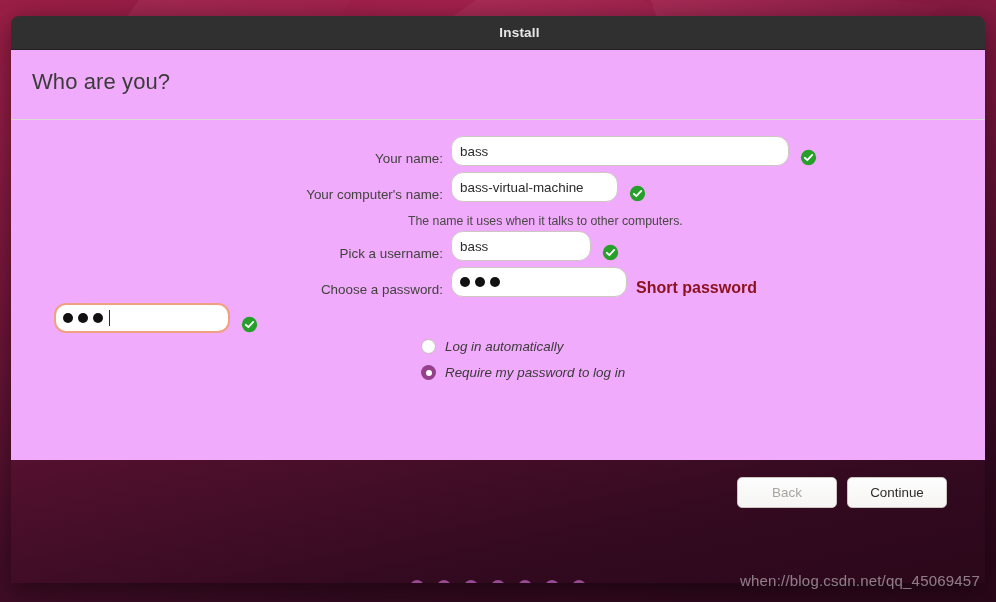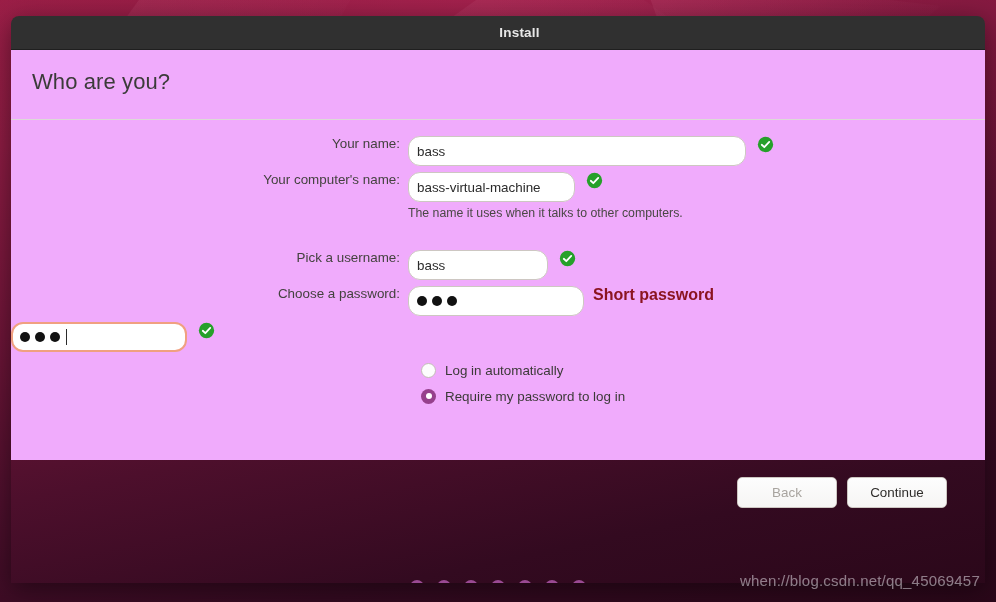"Your name:" .row { align-items: flex-start -> flex-end; padding-left: none -> 43px }
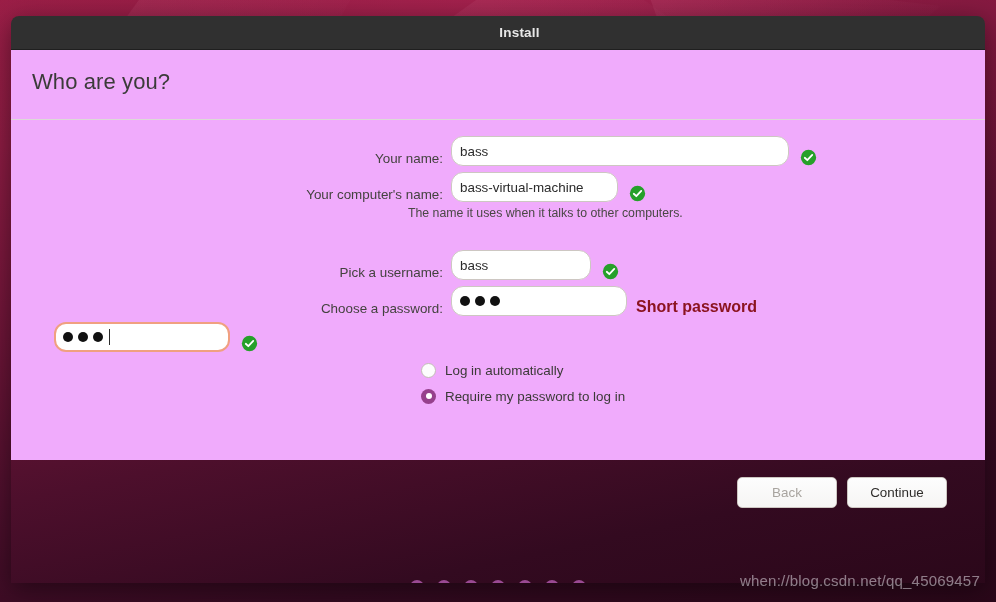"The name it uses when" #hint-row { align-items: flex-start -> flex-end; margin: -2px 0 22px 0 -> -2px 0 3px 0 }
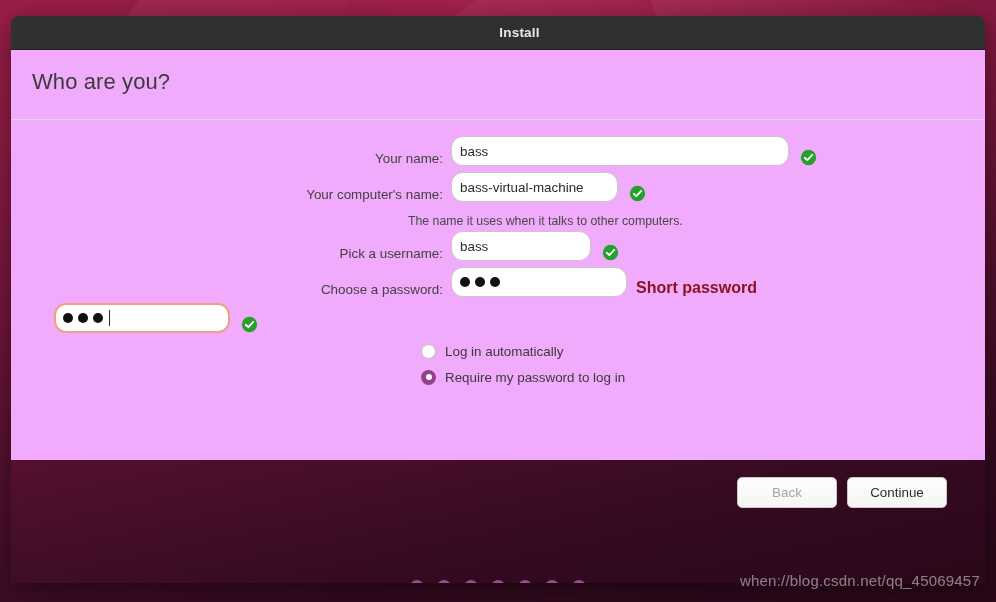"Log in automatically" .radio-row { align-items: center -> none; font-style: none -> italic }
